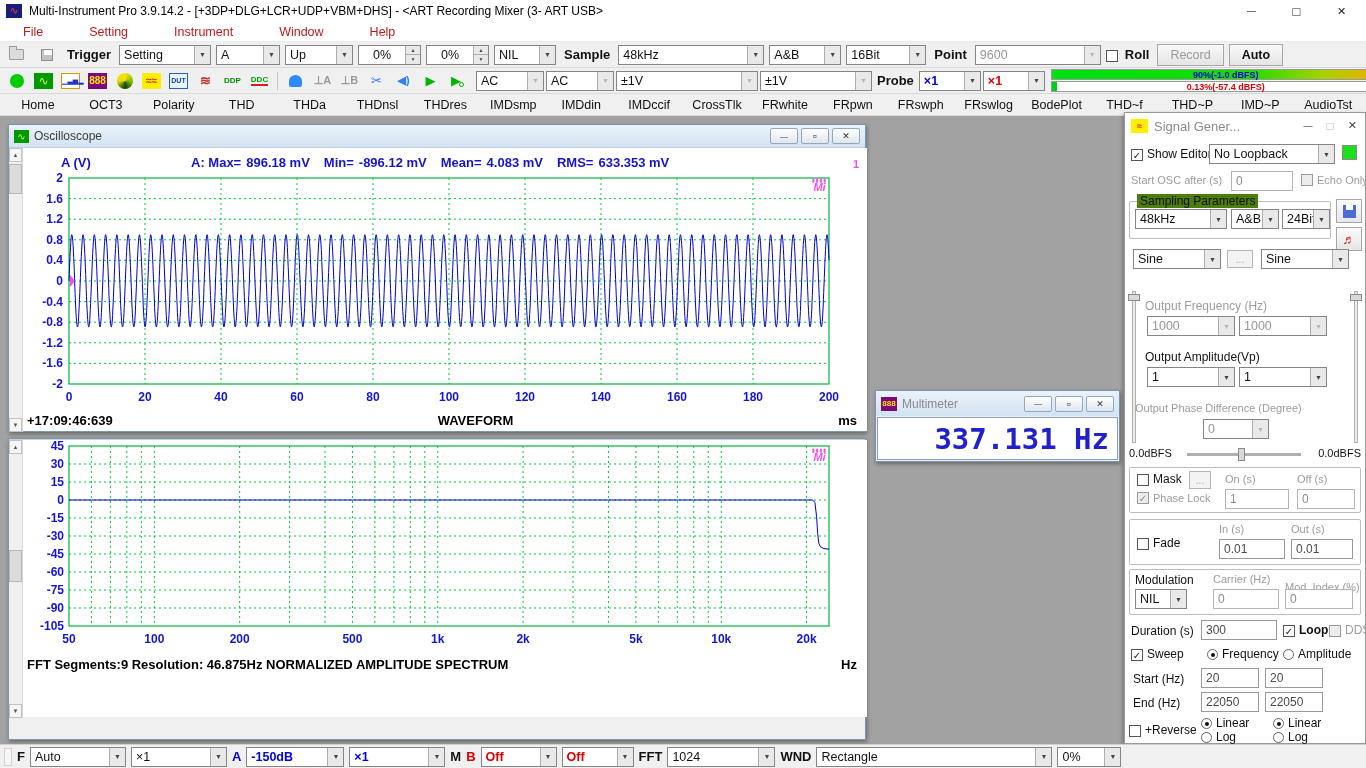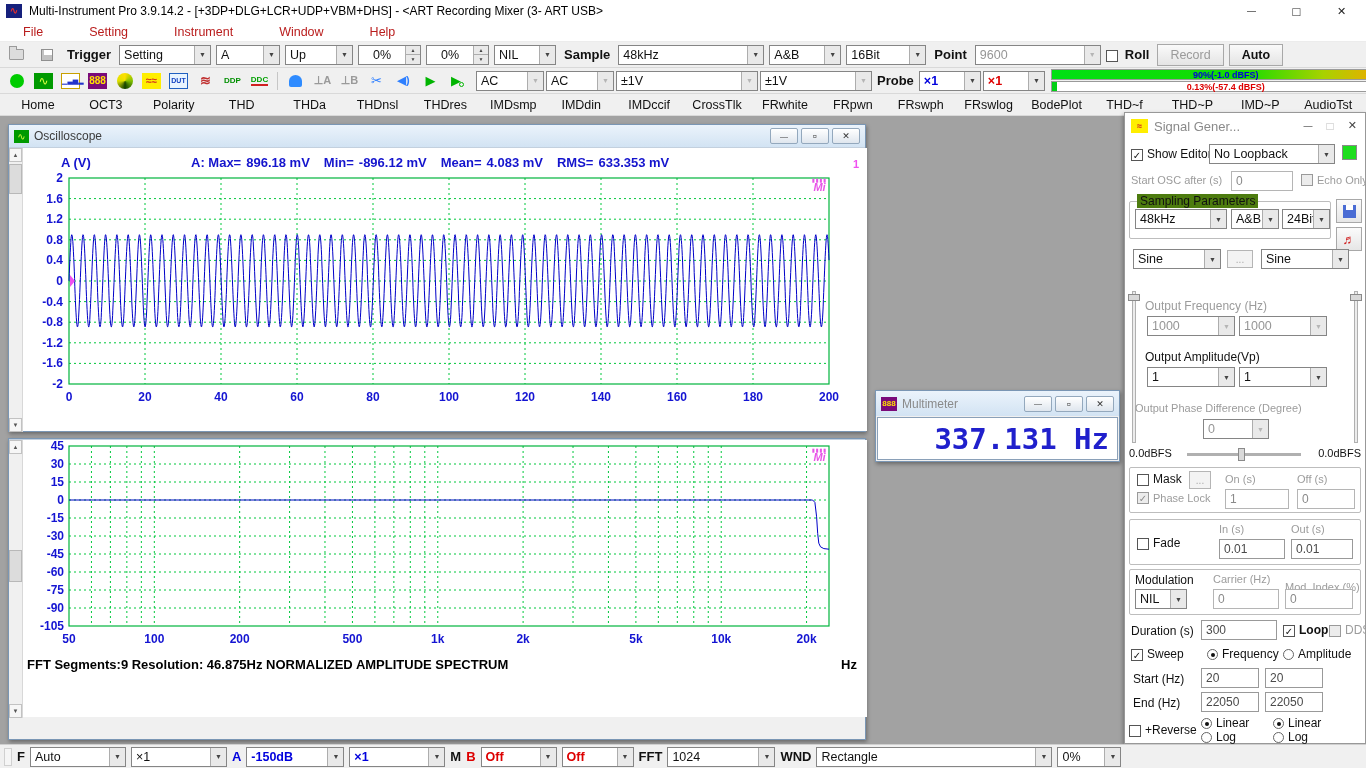"+17:09:46:639" div.cfooter { html: none -> <div> <span>+17:09:46:639</span> <span>WAVEFORM</span> <span>ms</span> </div> }
